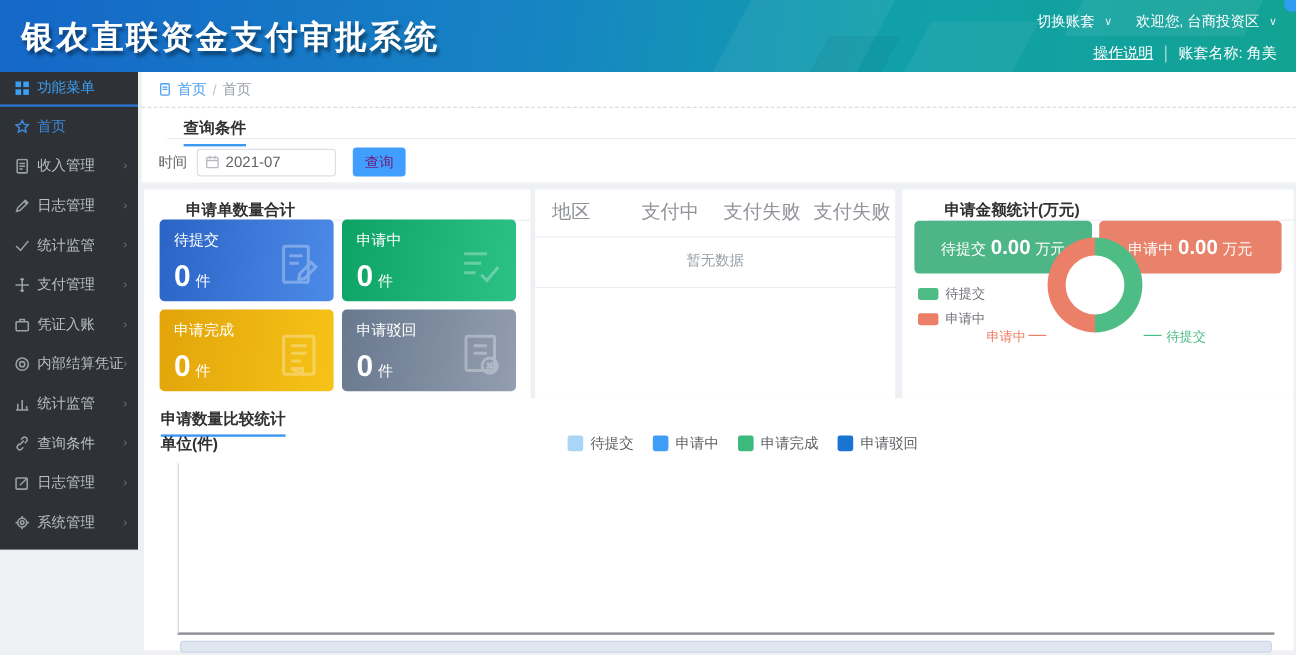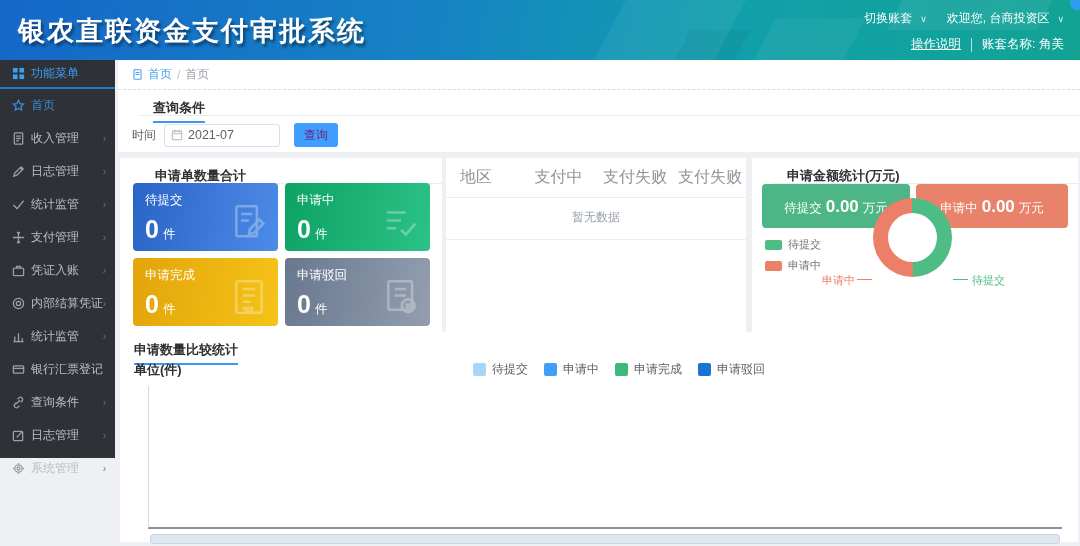"银行汇票登记" div.side-item { html: <div> <span> <svg> <rect></rect> <path></path> </svg> </span> <span>银行汇票登记</span> </div> -> none }
